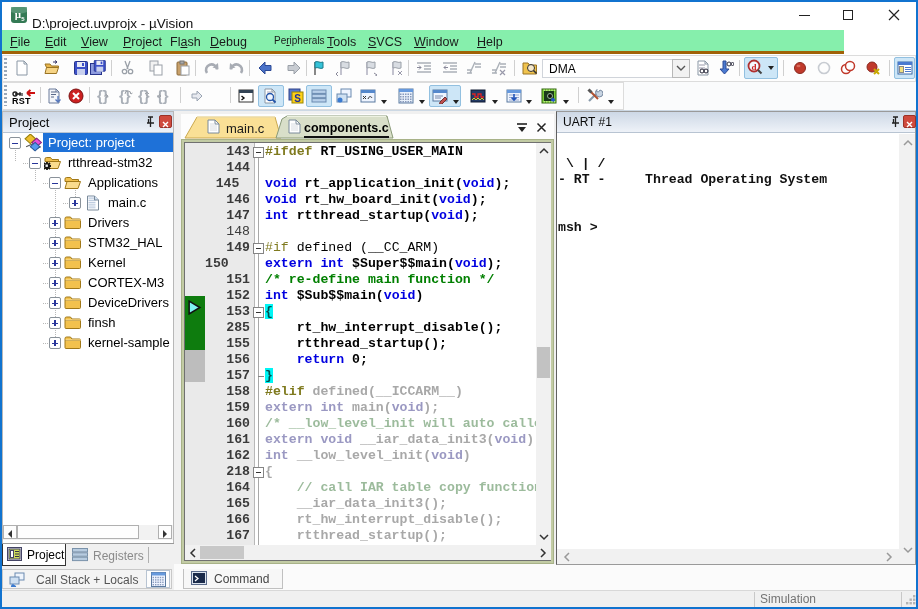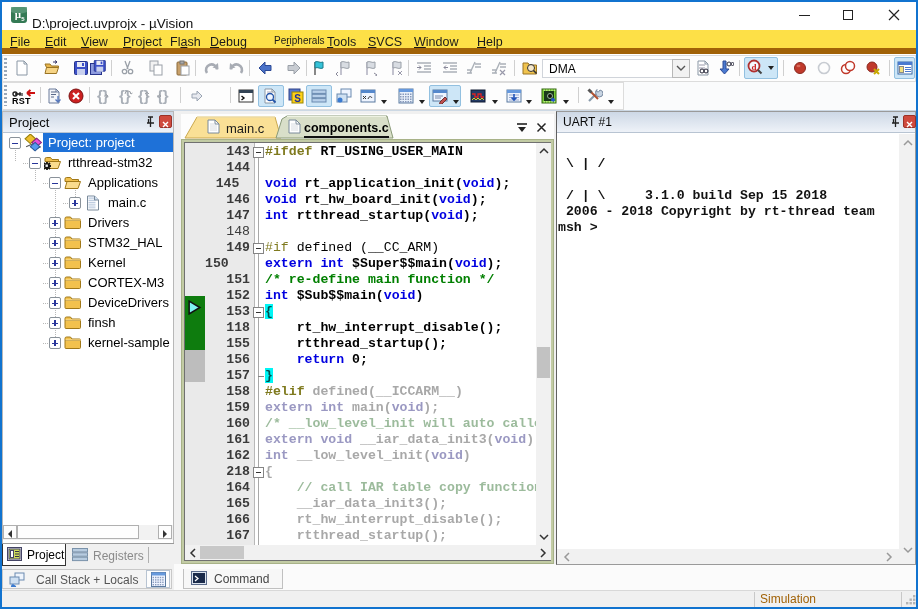"File" div.abs { background: #fde047 -> #86efac; border-bottom: 6px solid #a16207 -> 3px solid #a16207; width: 914px -> 842px }
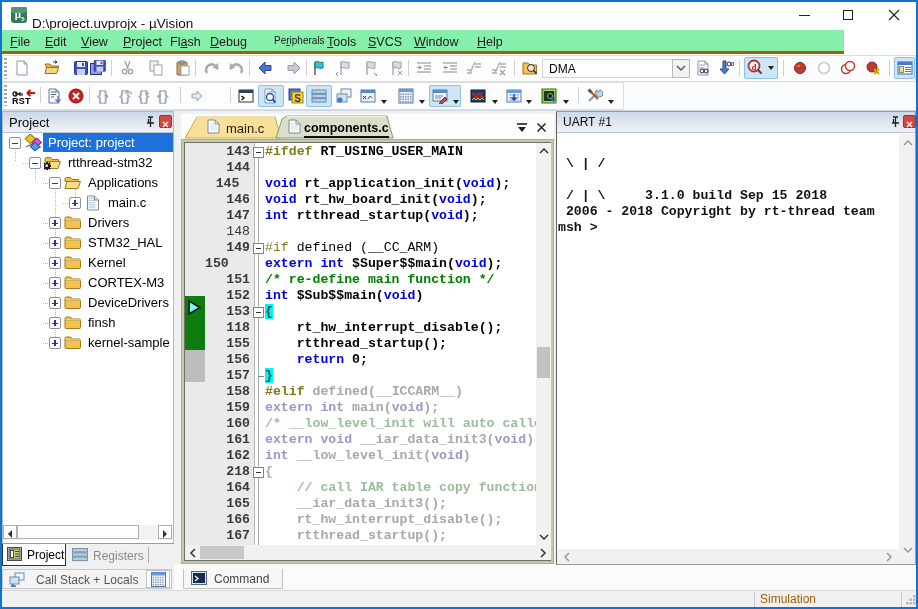"- RT - Thread Operating" div.cl { html: none -> <div>- RT - Thread Operating System</div> }
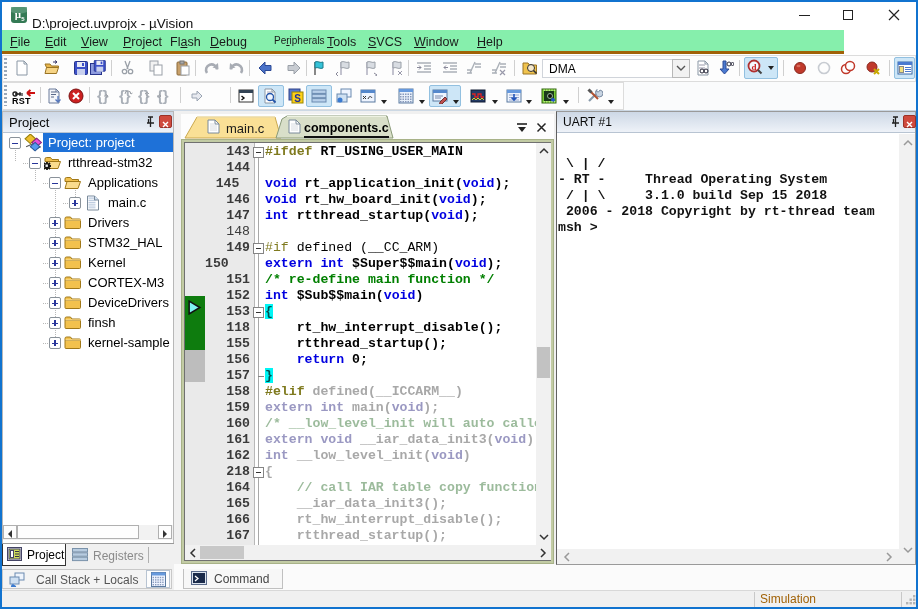"/ | \ 3.1.0 build" div.cl { html: <div> / | \ 3.1.0 build Sep 15 2018</div> -> none }
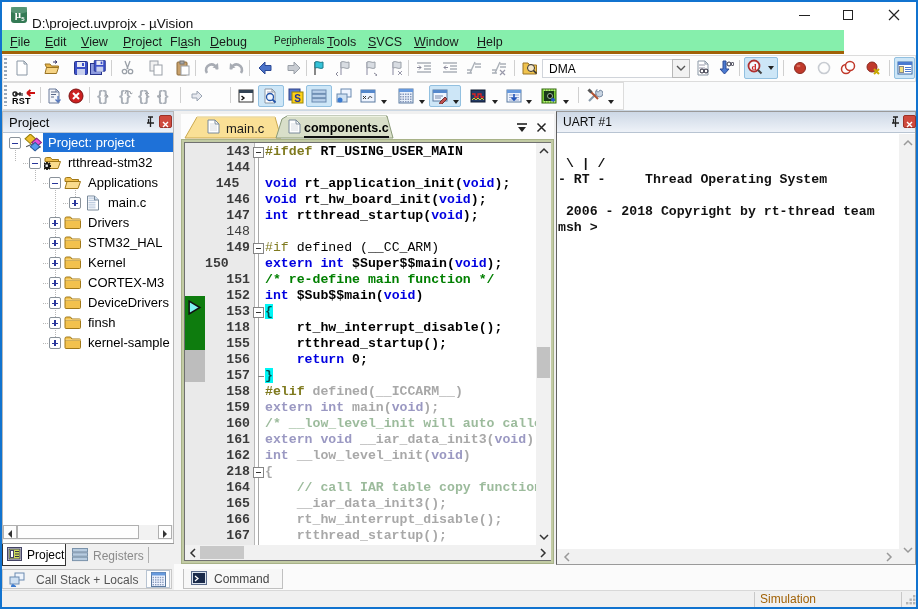"2006 - 2018 Copyright by" div.cl { html: <div> 2006 - 2018 Copyright by rt-thread team</div> -> none }
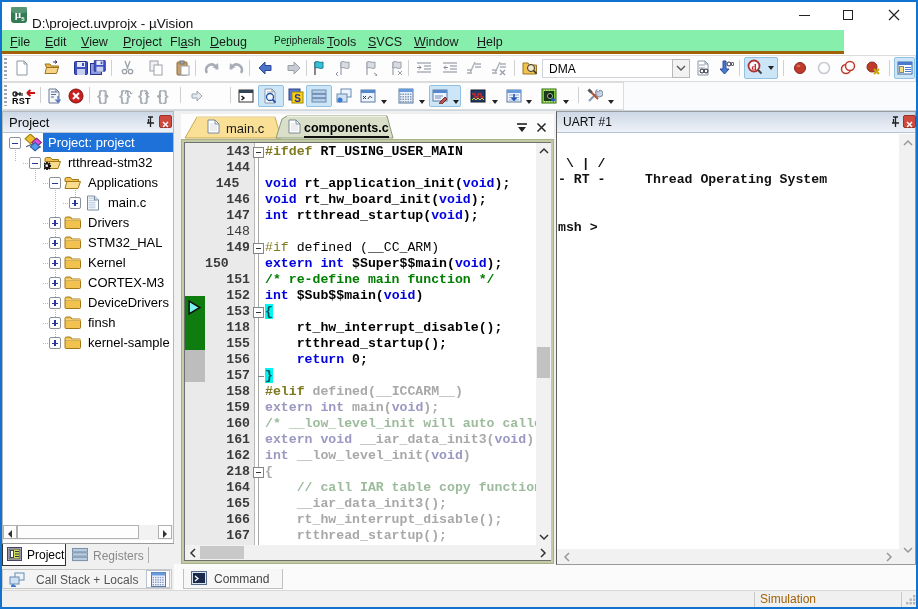"118" div.cl { text: 118 -> 285 }
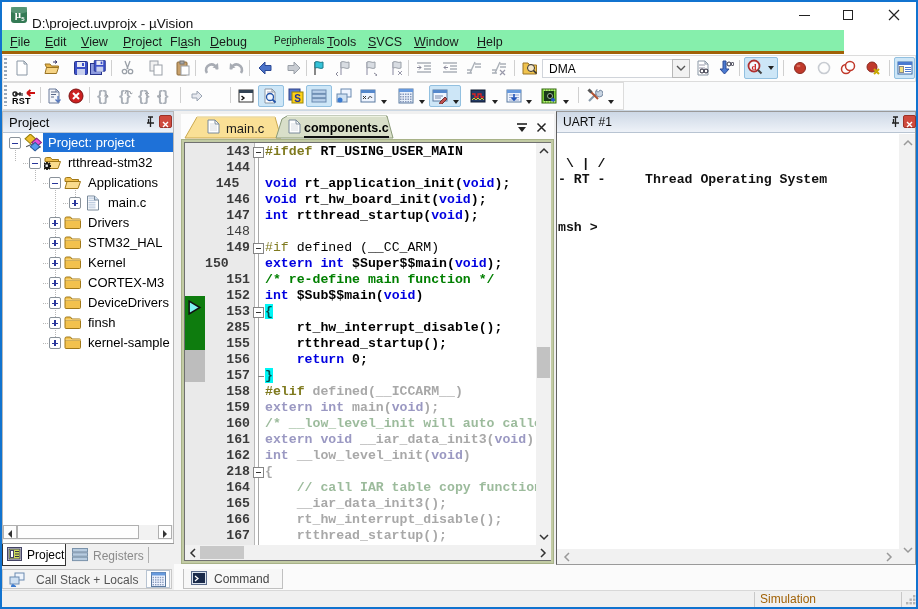"Simulation" div.abs { color: #a16207 -> #737373 }
